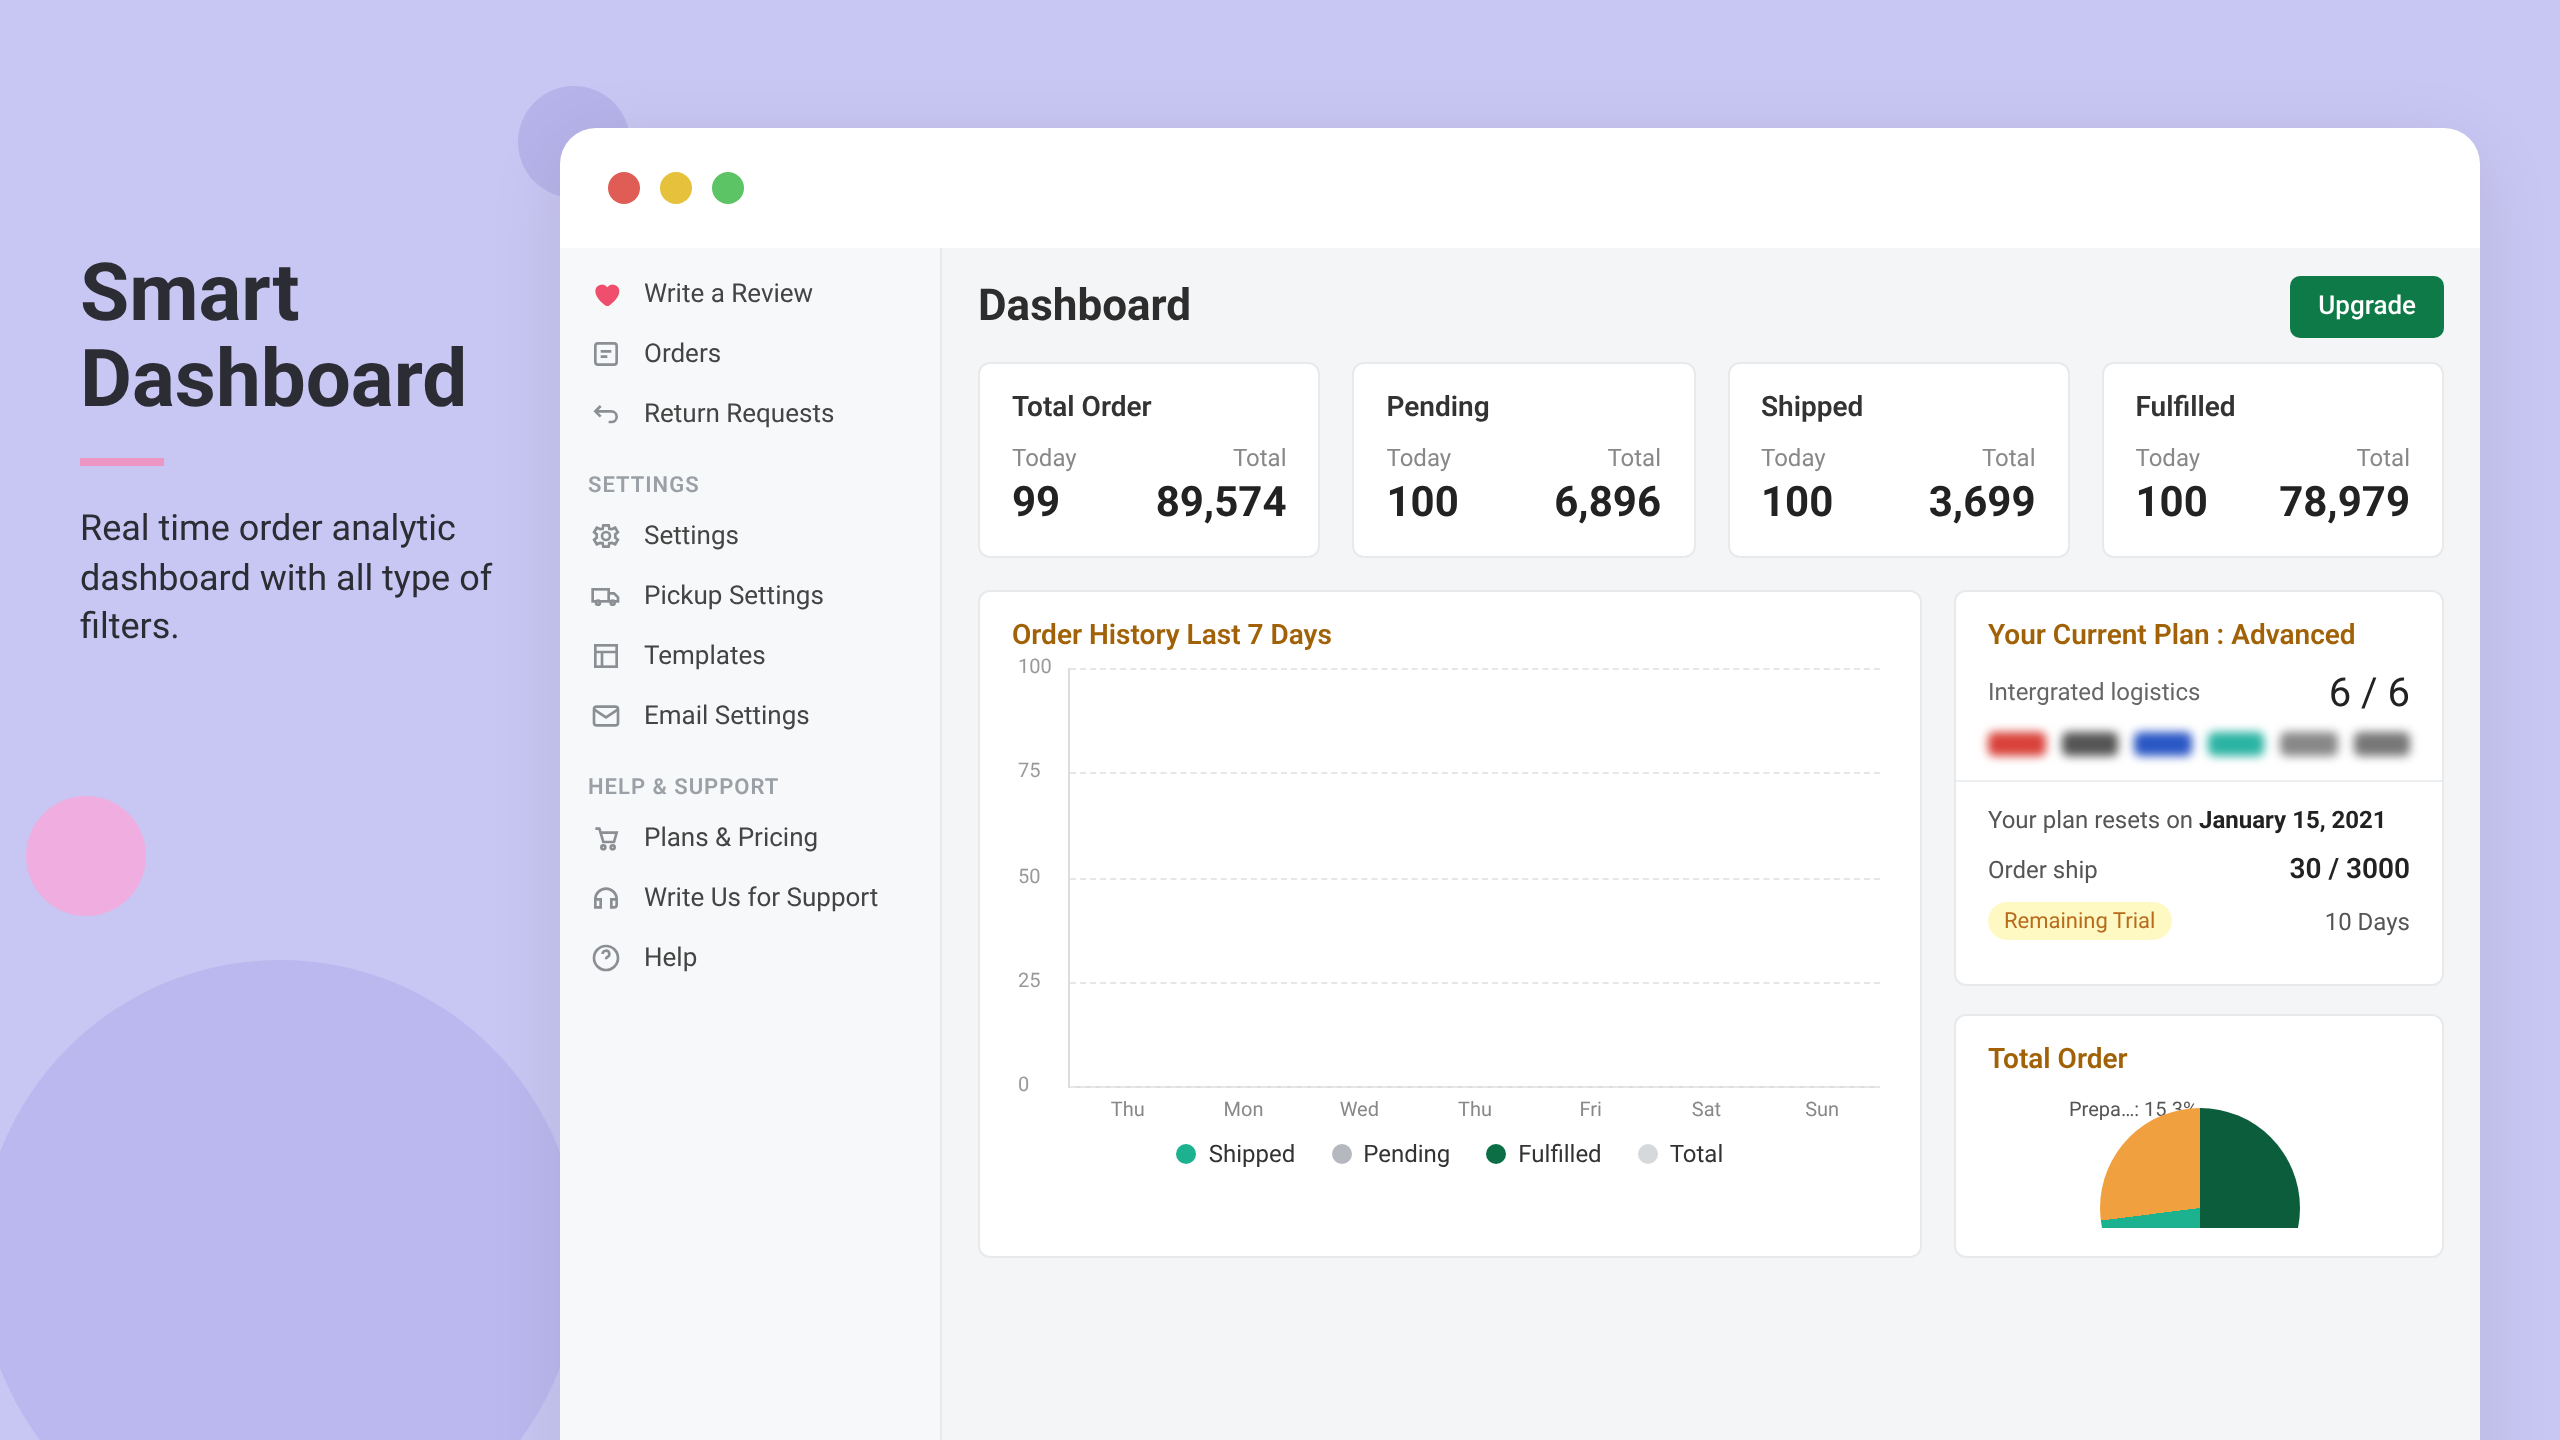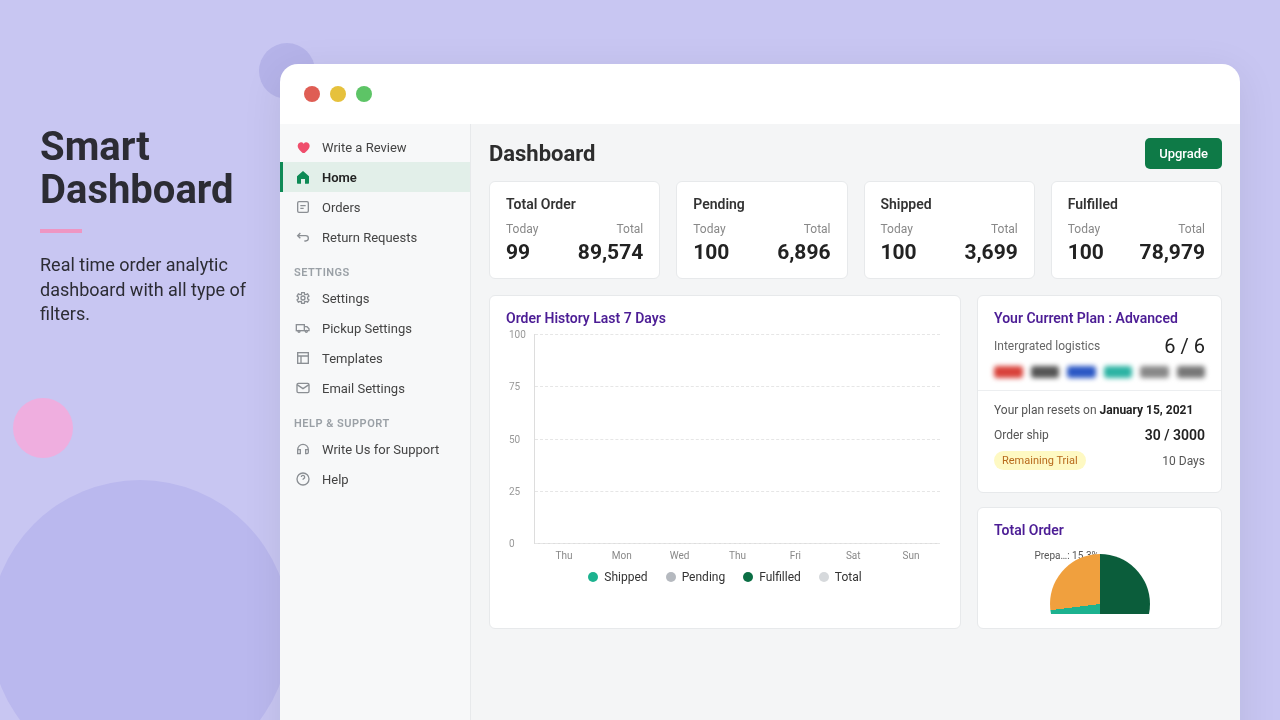"Home" div.srow { html: <div> <span> <svg> <path></path> </svg> </span> <span>Home</span> </div> -> none }
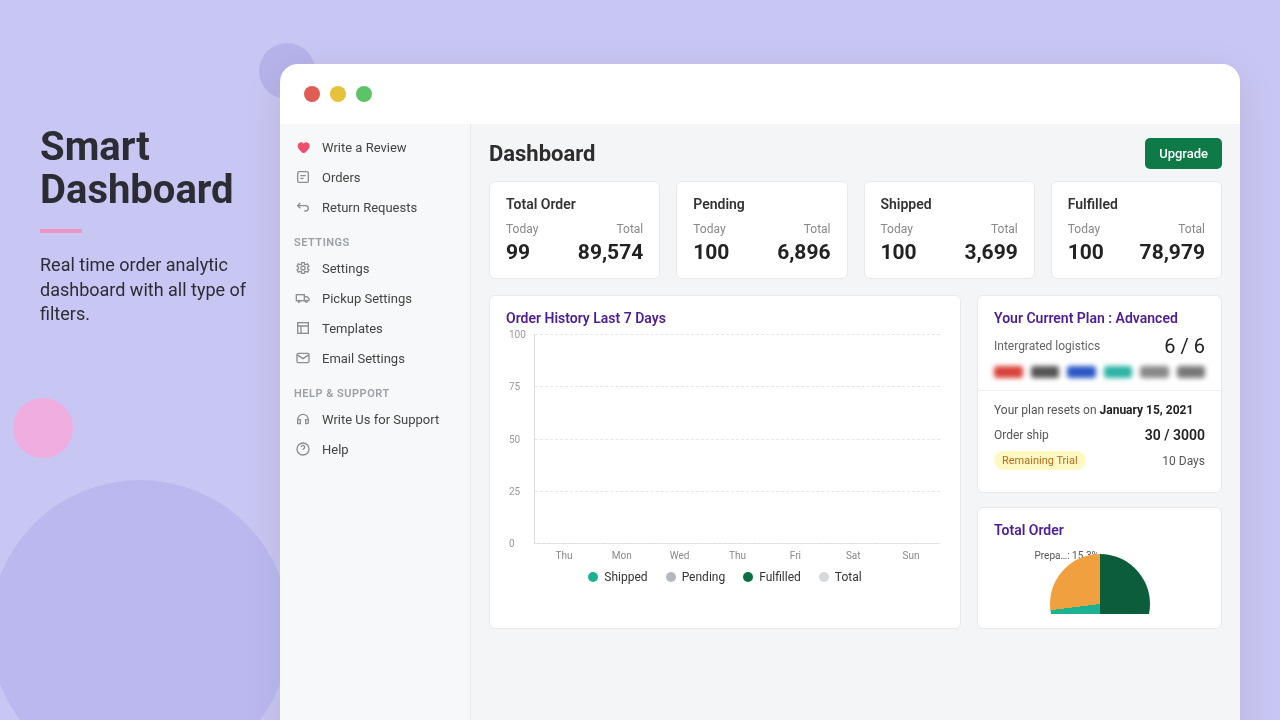"Order History Last 7 Days" .ptitle { color: #4c1d95 -> #a16207 }
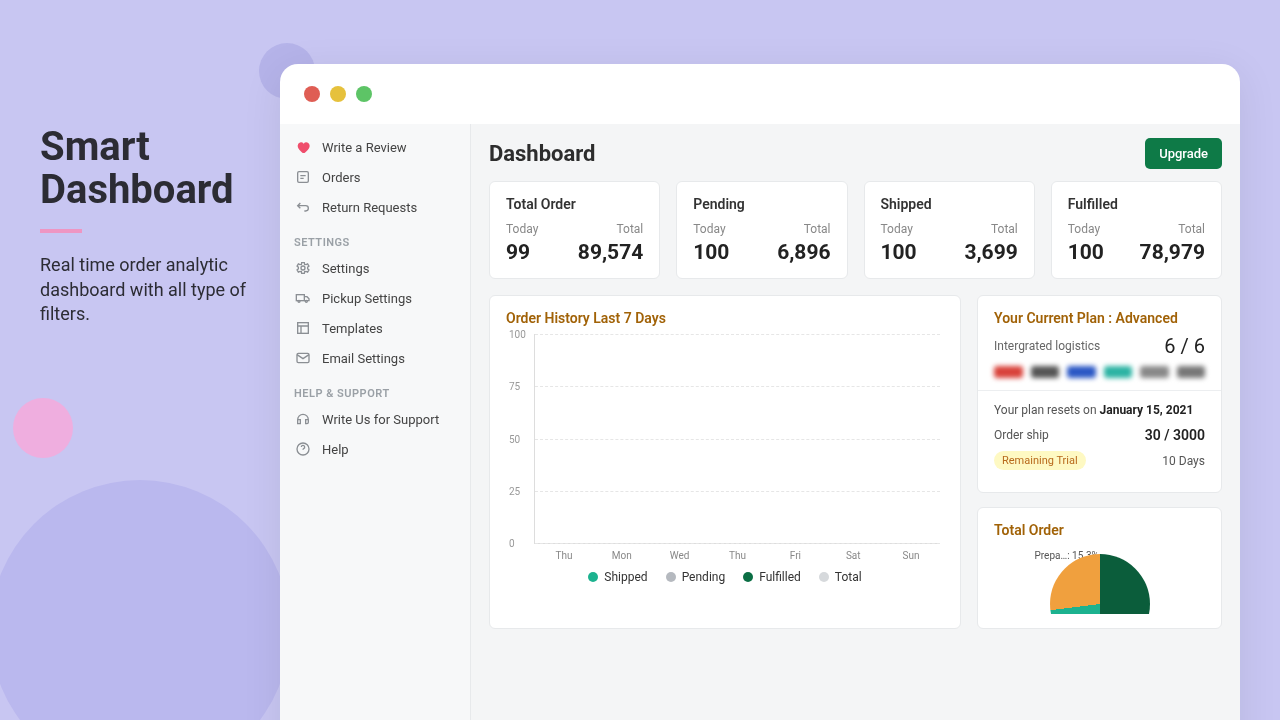"Plans & Pricing" div.srow { html: none -> <div> <span> <svg> <path></path> <circle></circle> <circle></circle> </svg> </span> <span>Plans &amp; Pricing</span> </div> }
